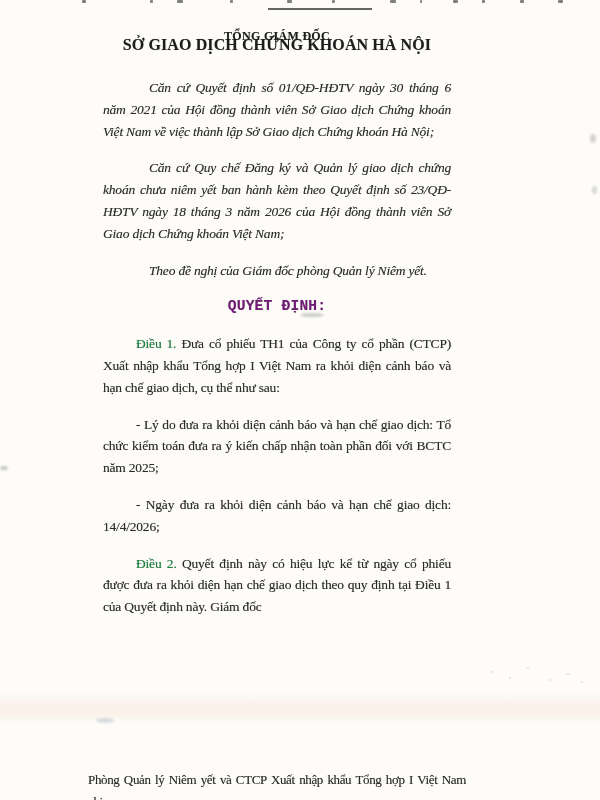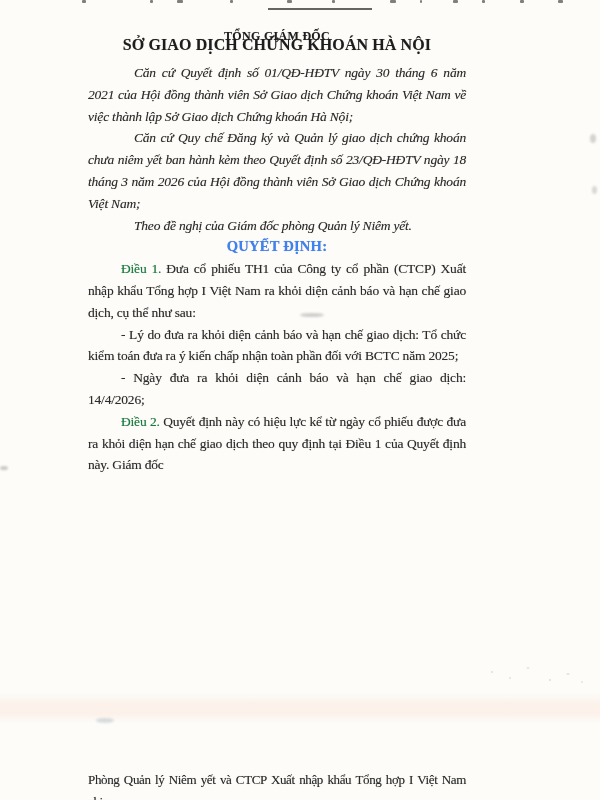"Căn cứ Quyết định số" .content p { margin: 0 -> 15px }
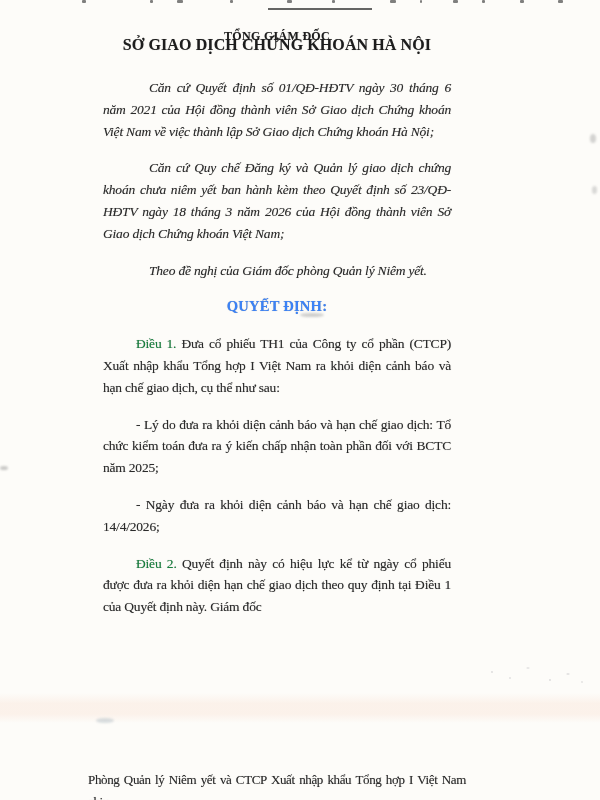"QUYẾT ĐỊNH:" .decision-heading { color: #3b82f6 -> #701a75; font-family: none -> Liberation Mono, monospace }
